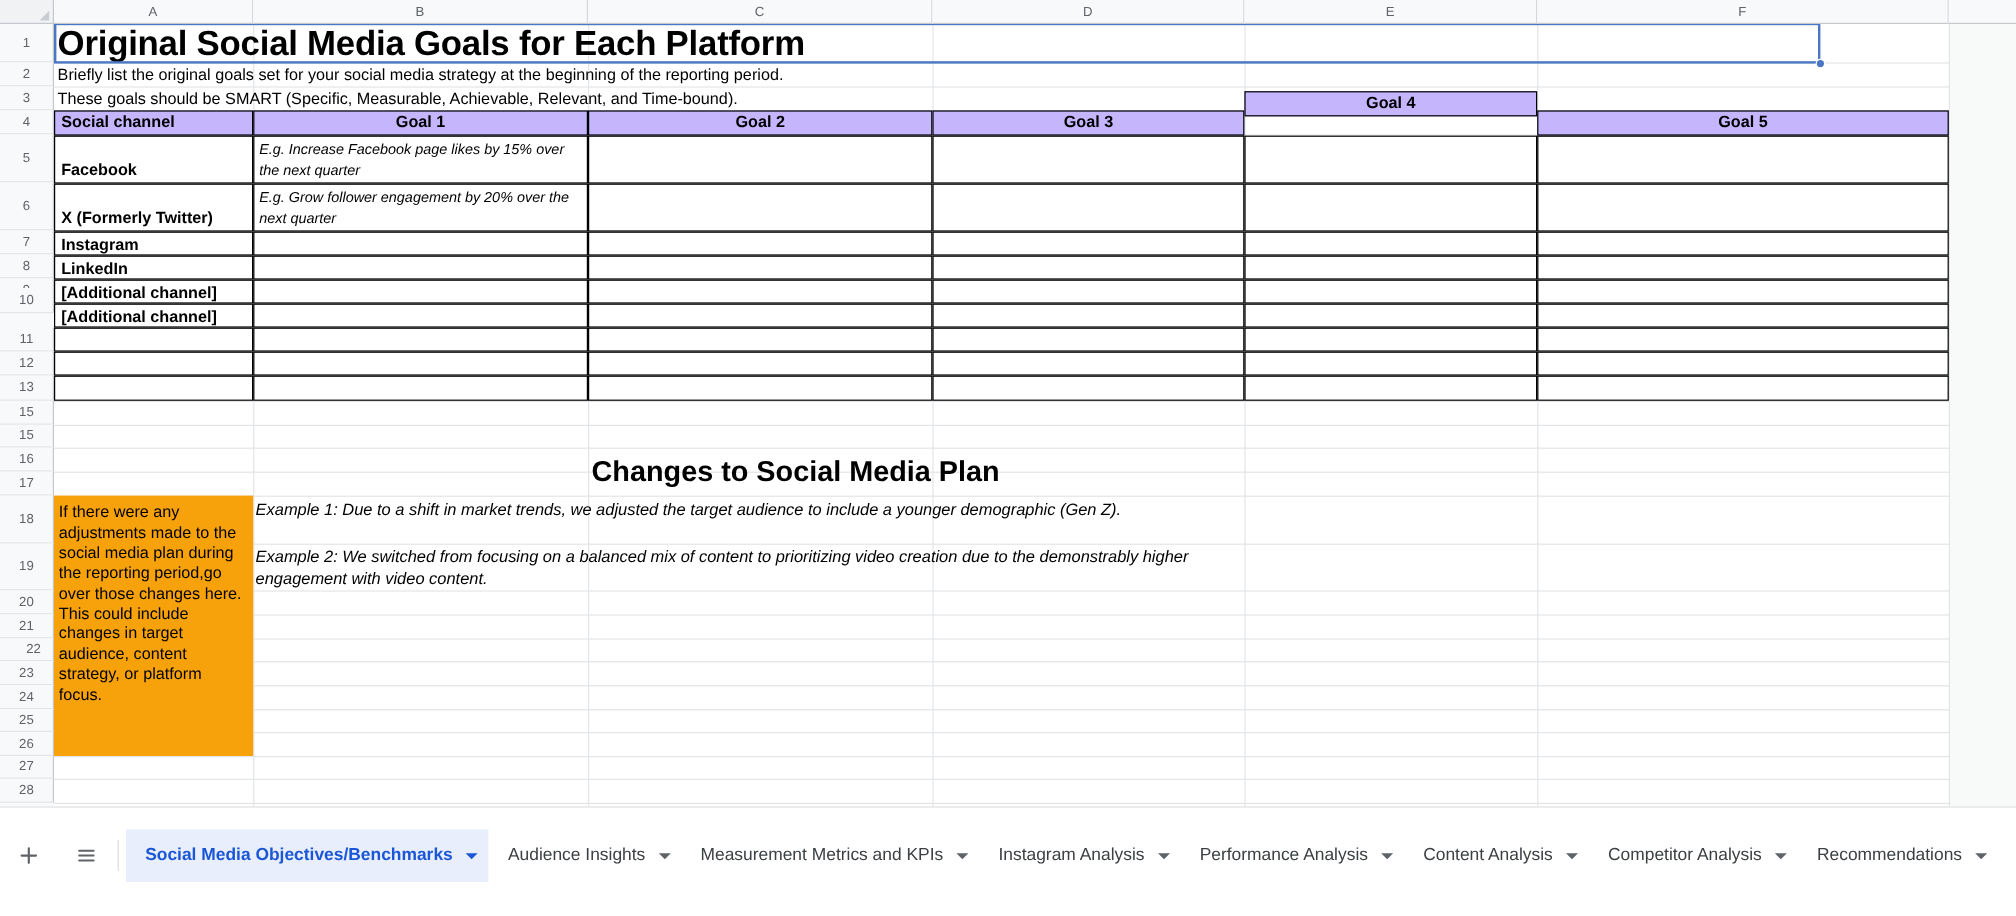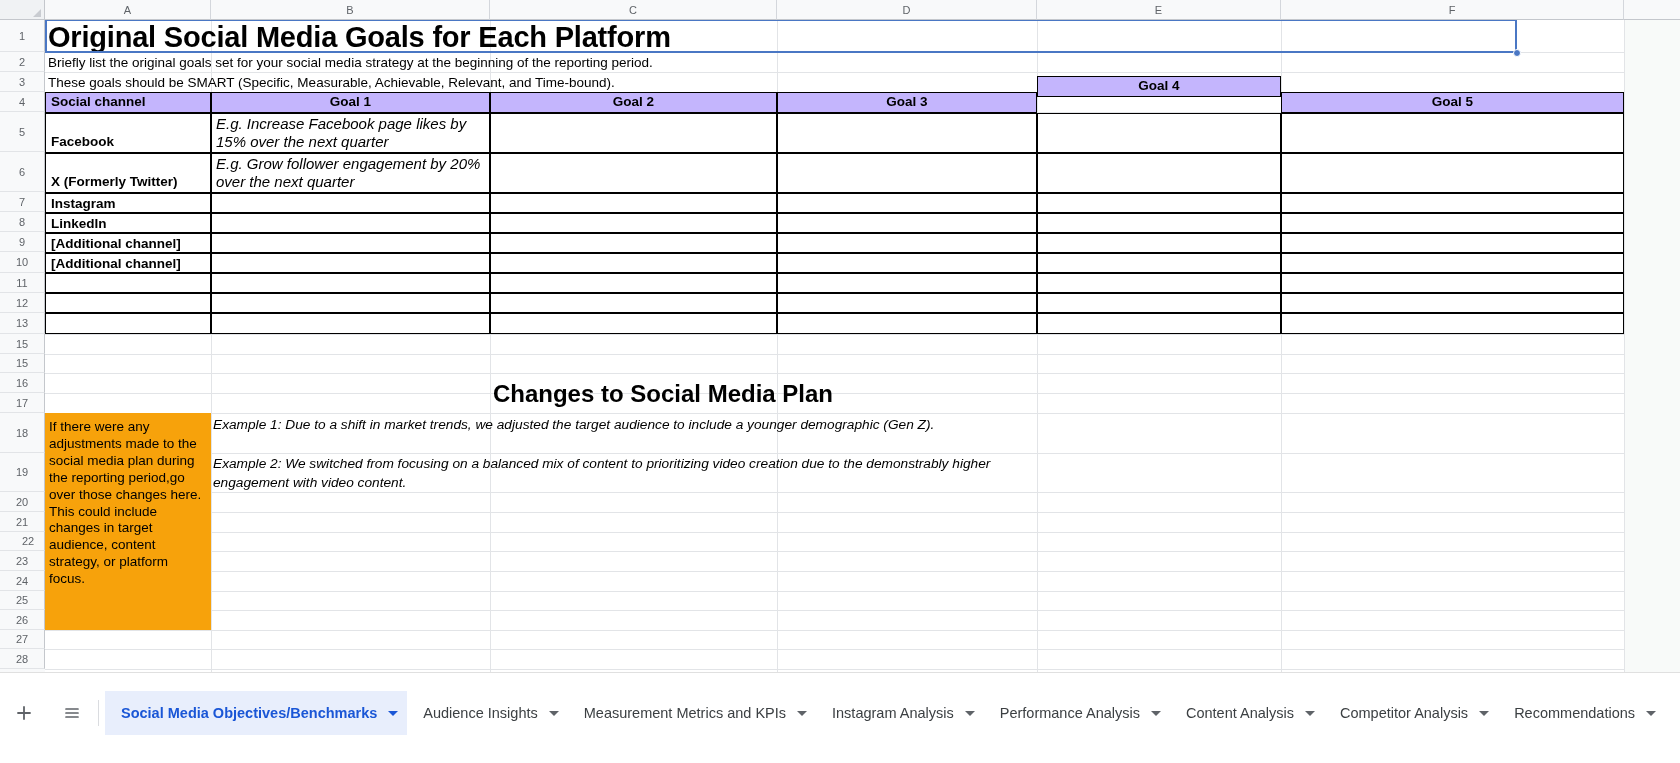"E.g. Increase Facebook page likes" .goalcell { font-size: 15px -> 12px }
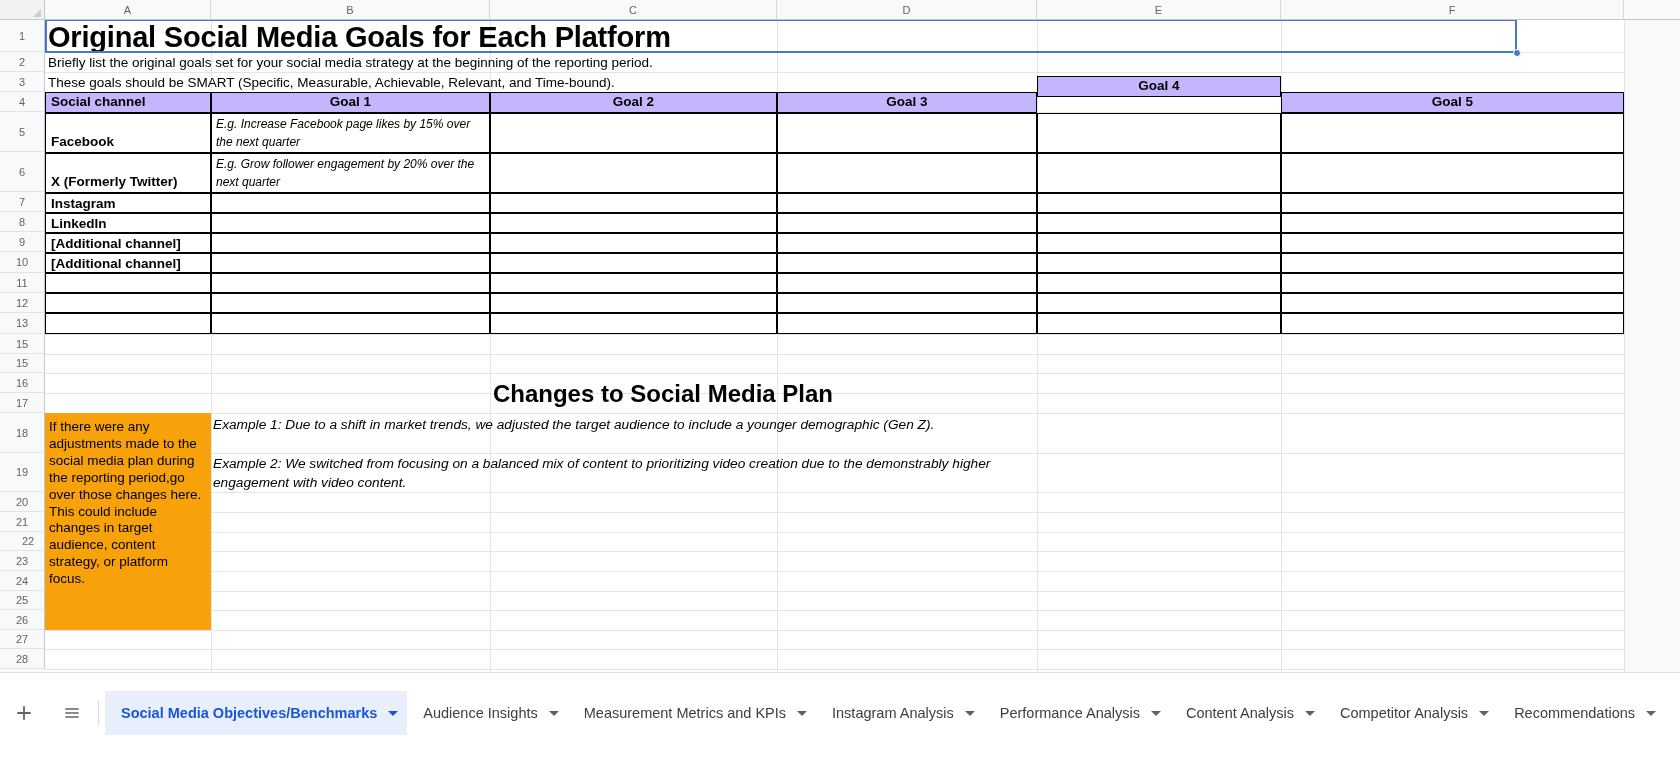"10" div.rowhdr { top: 232px -> 220px }
